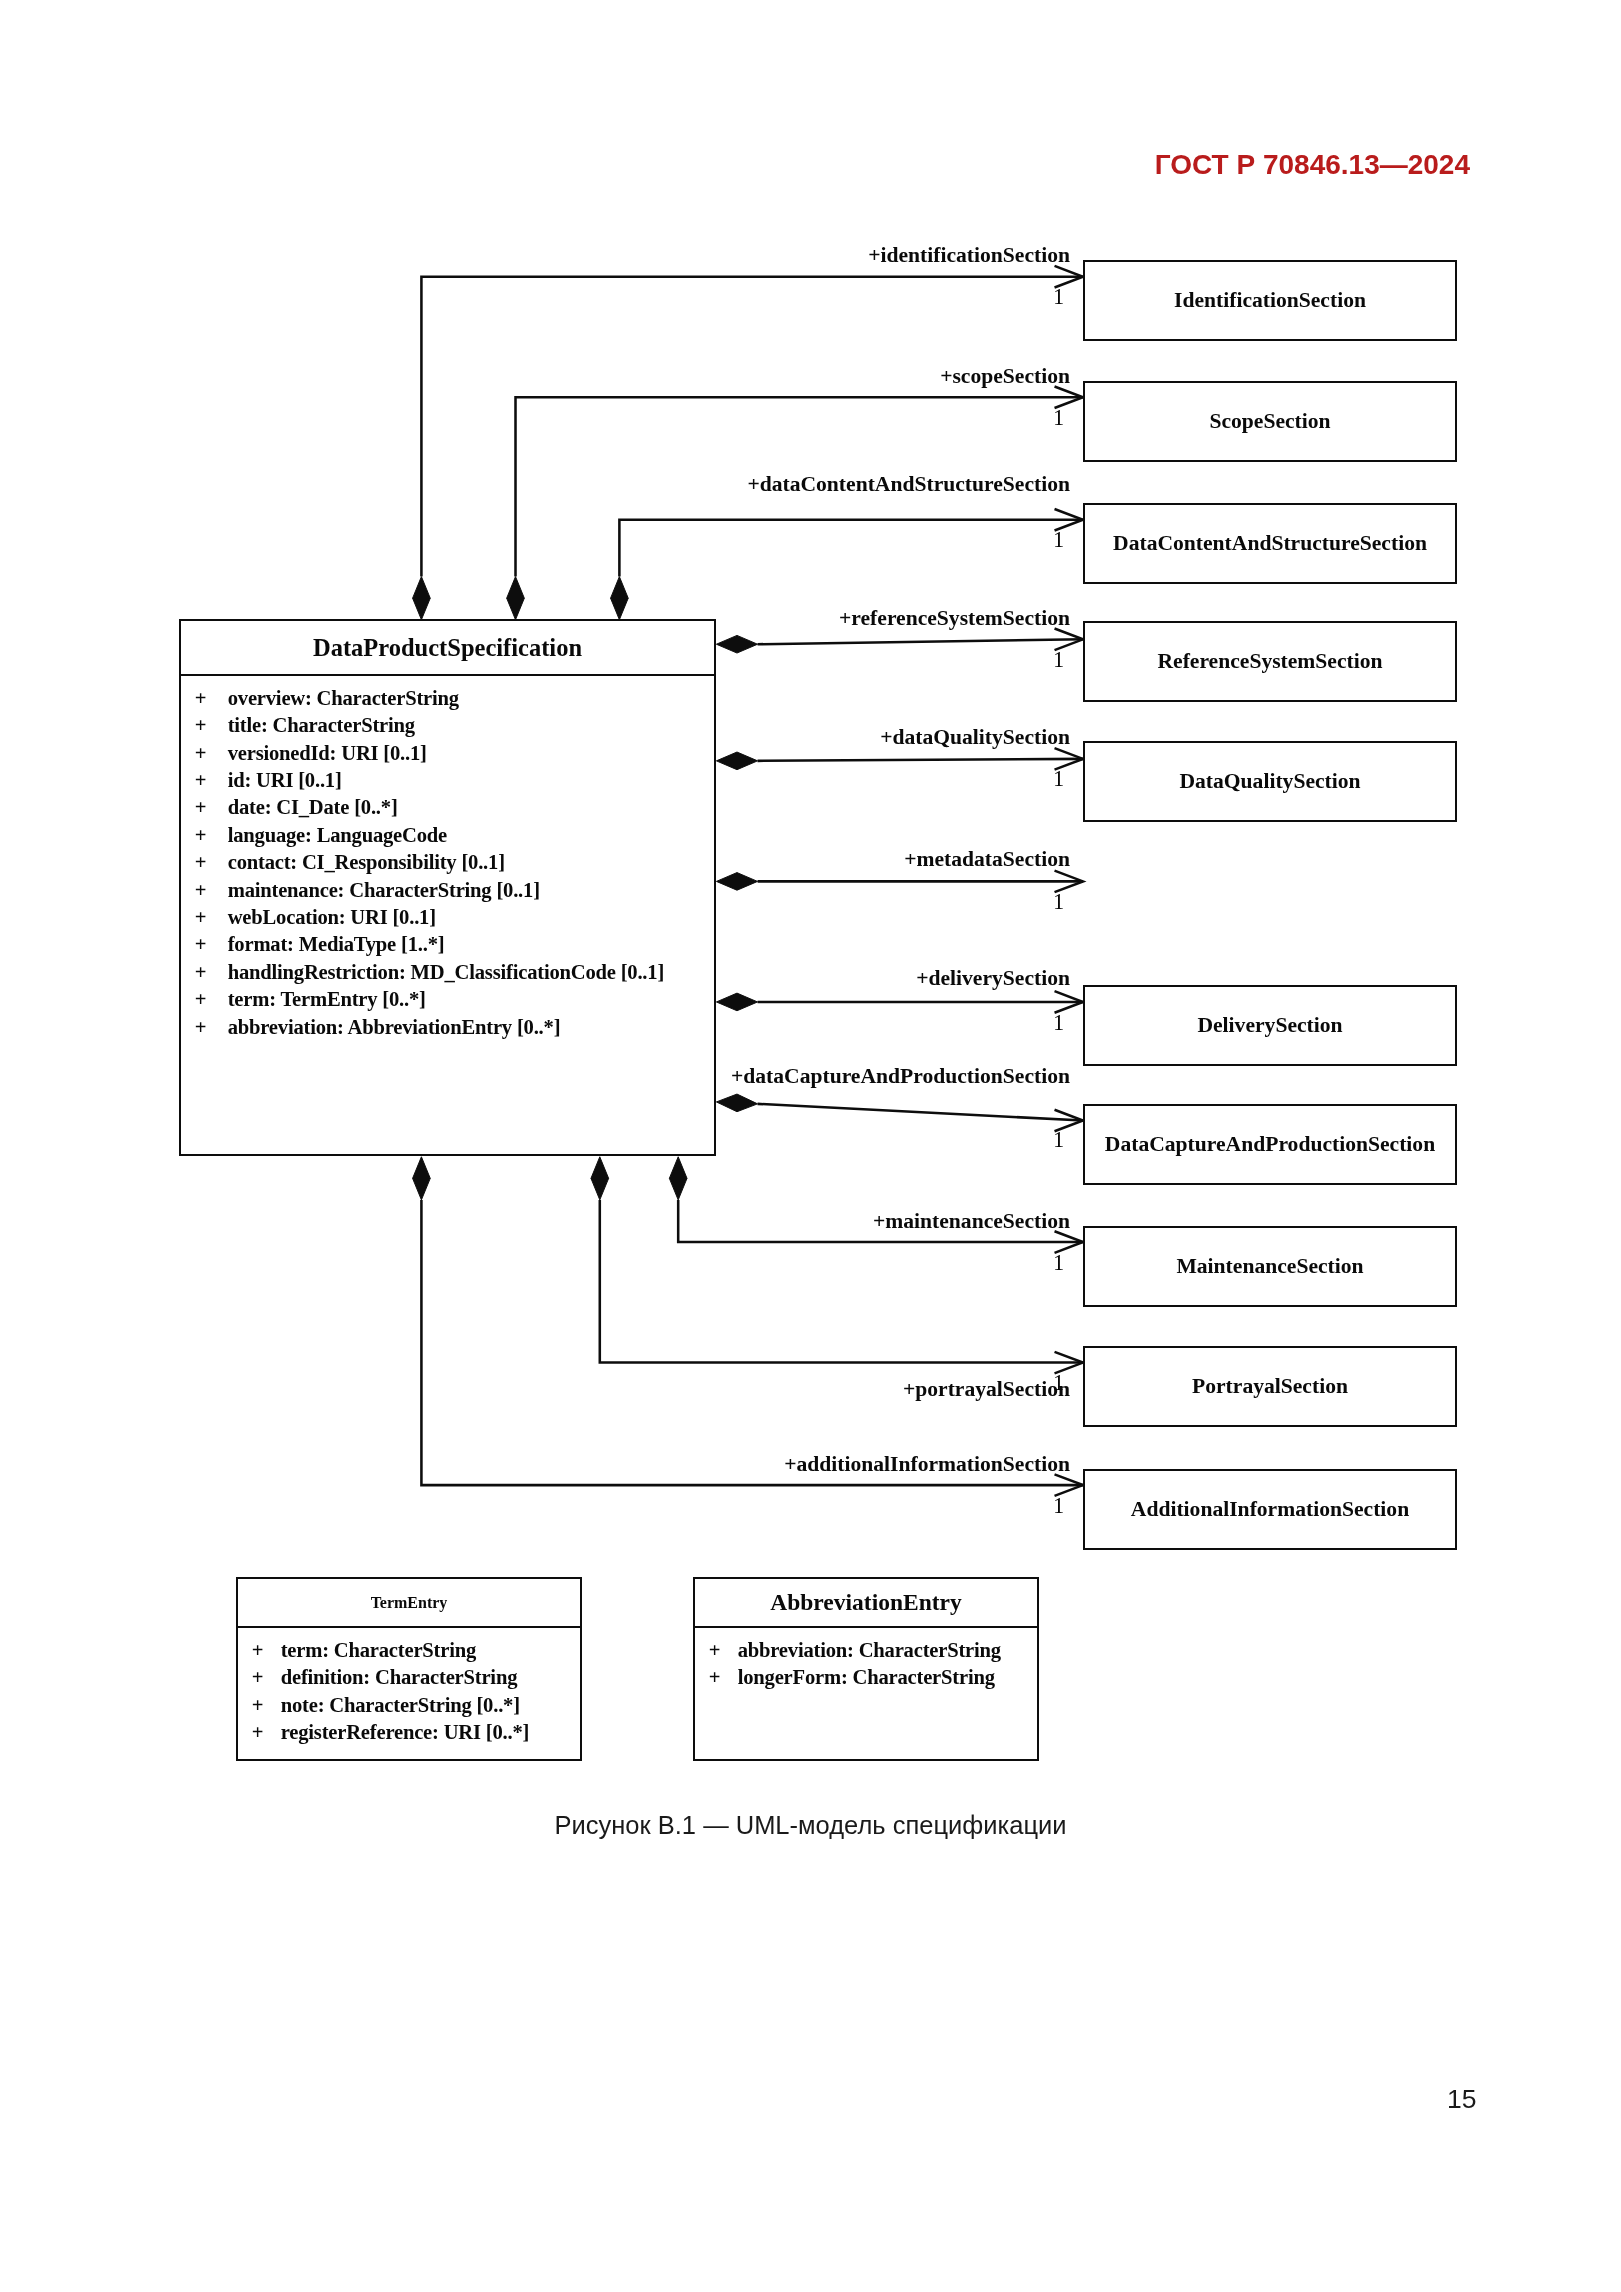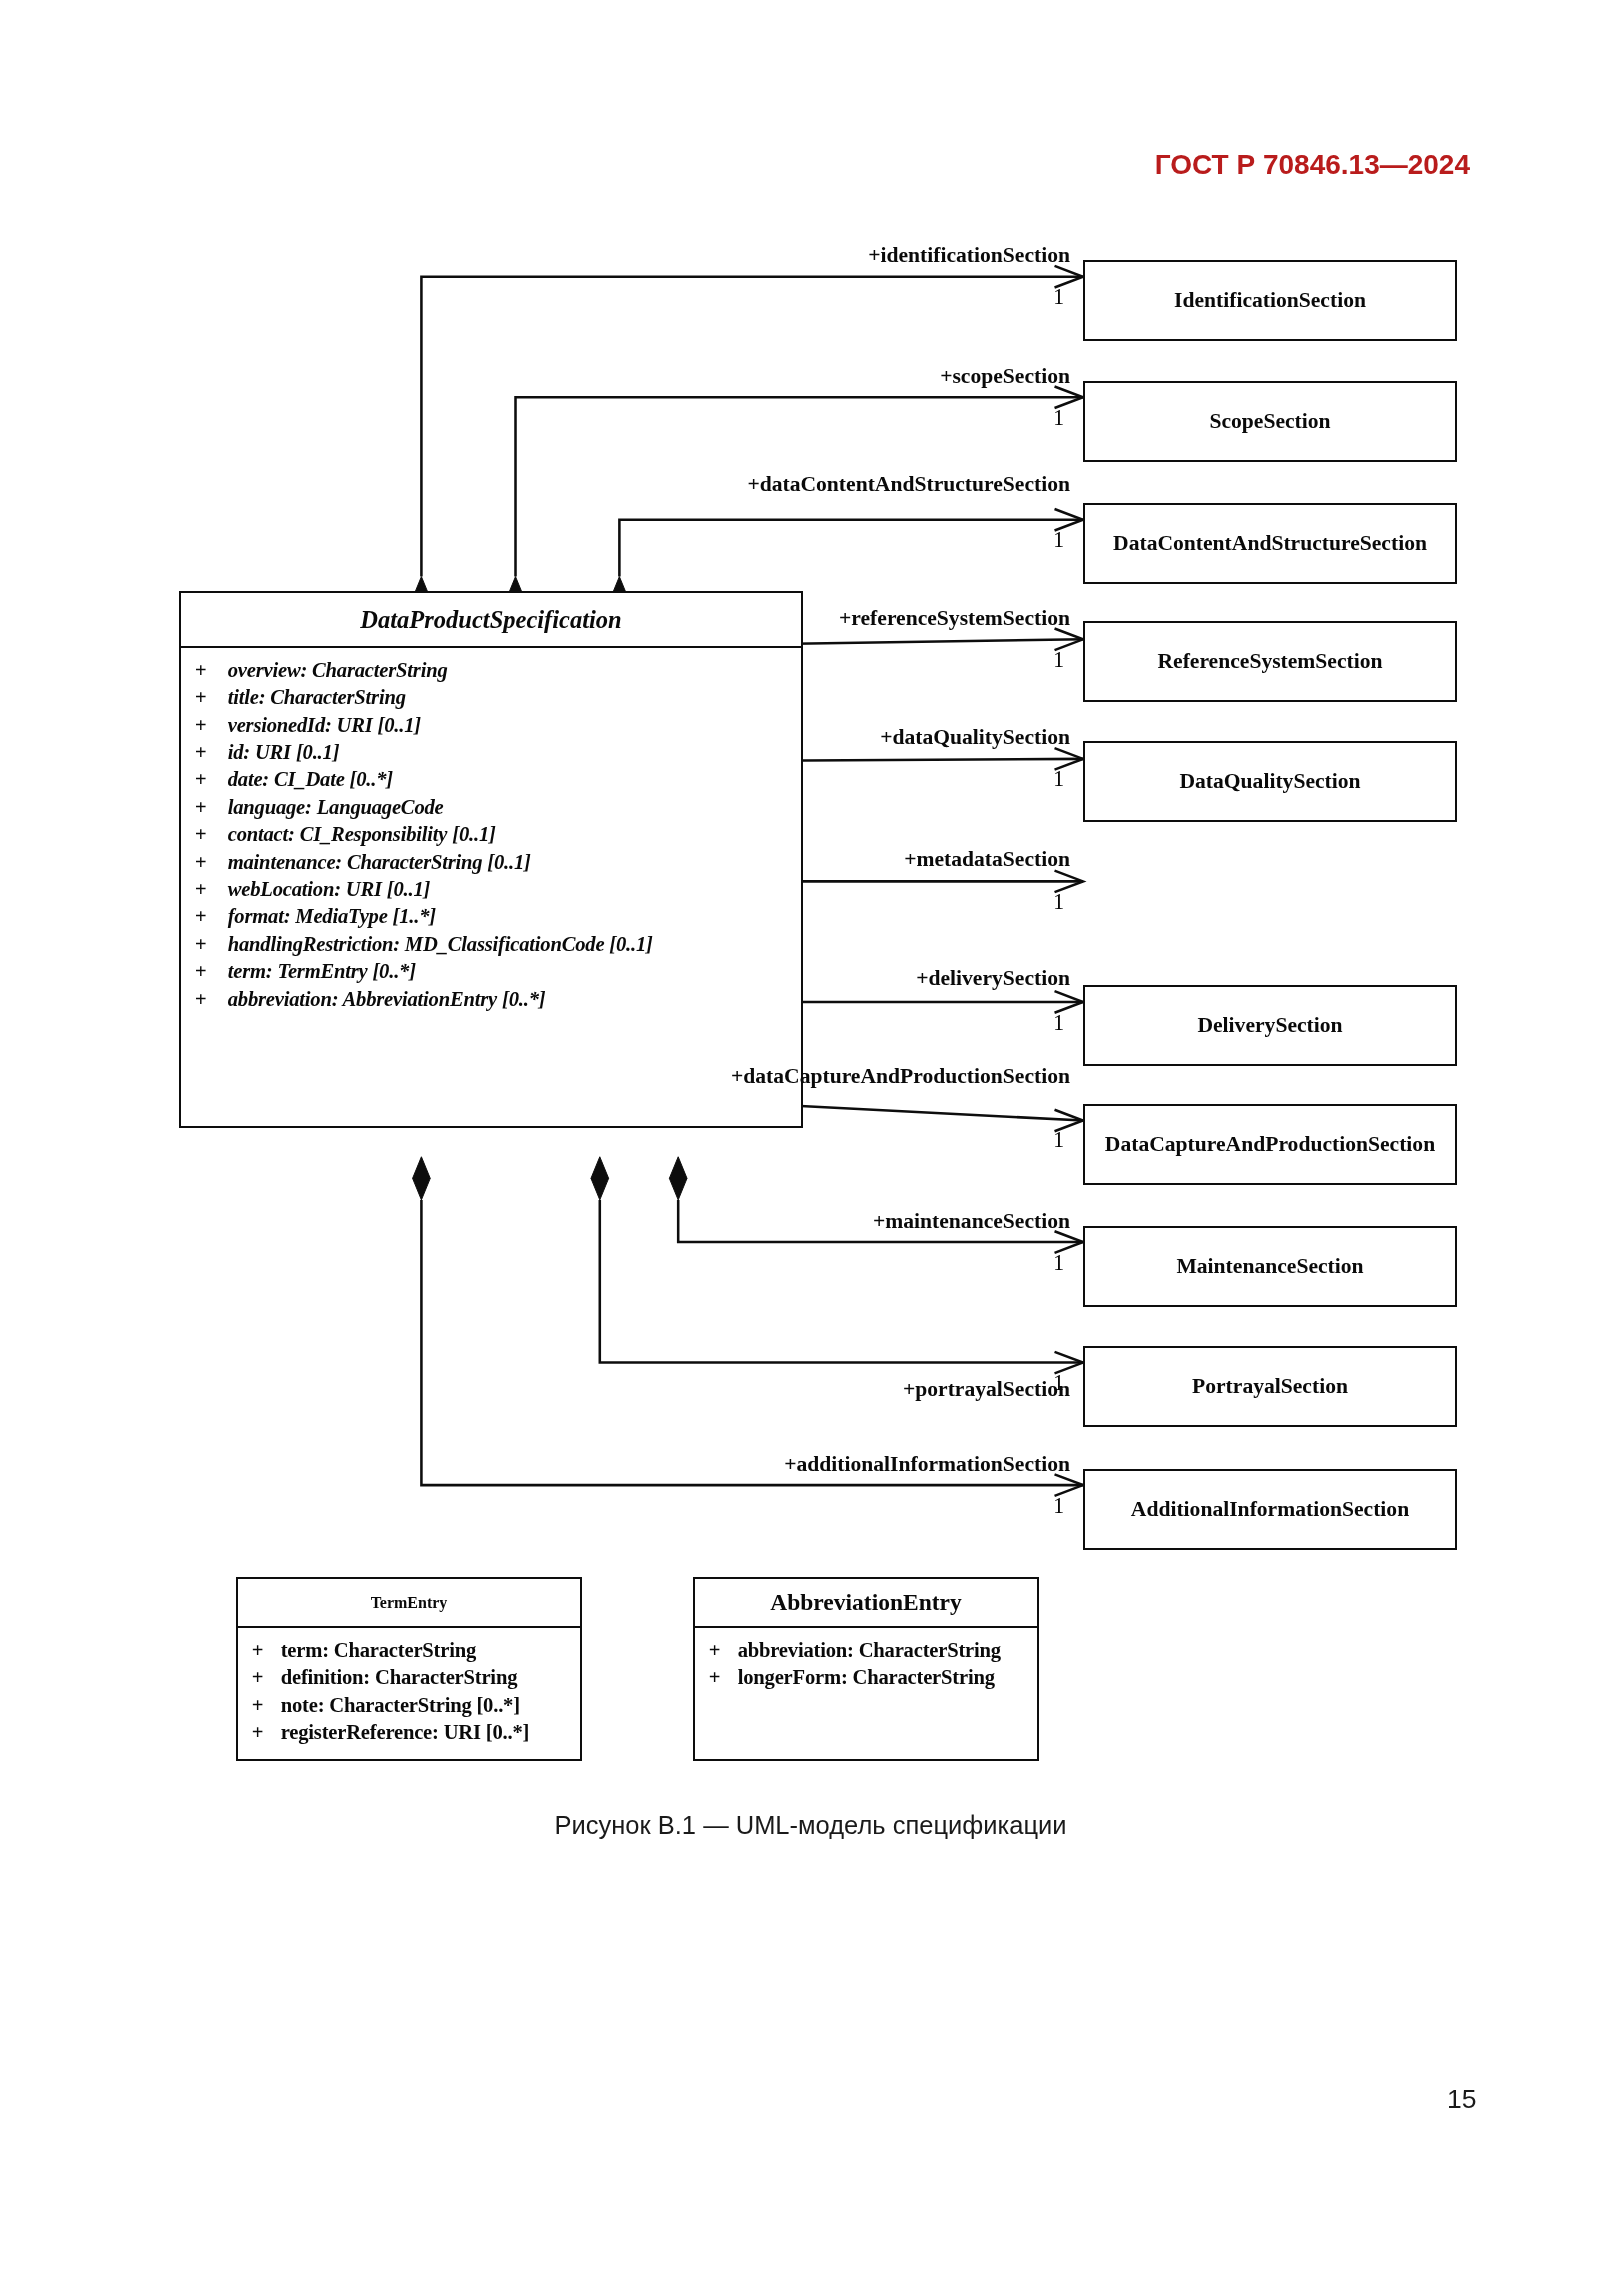"DataProductSpecification" .main-class { font-style: italic -> none; top: 591px -> 619px; width: 624px -> 537px }
